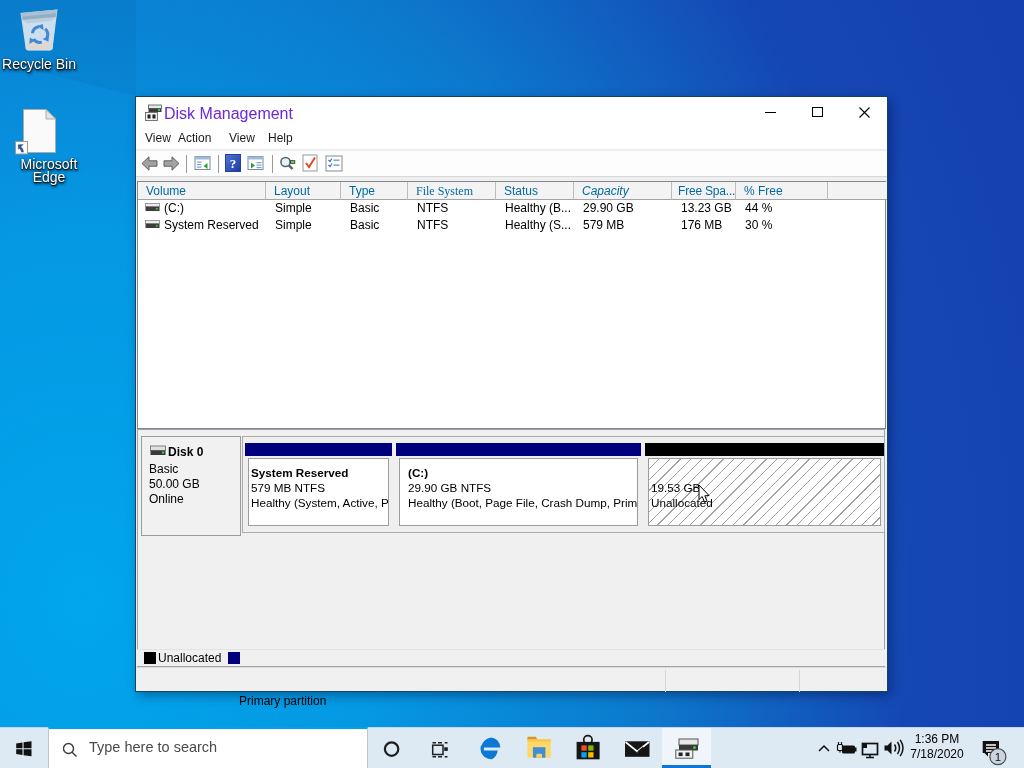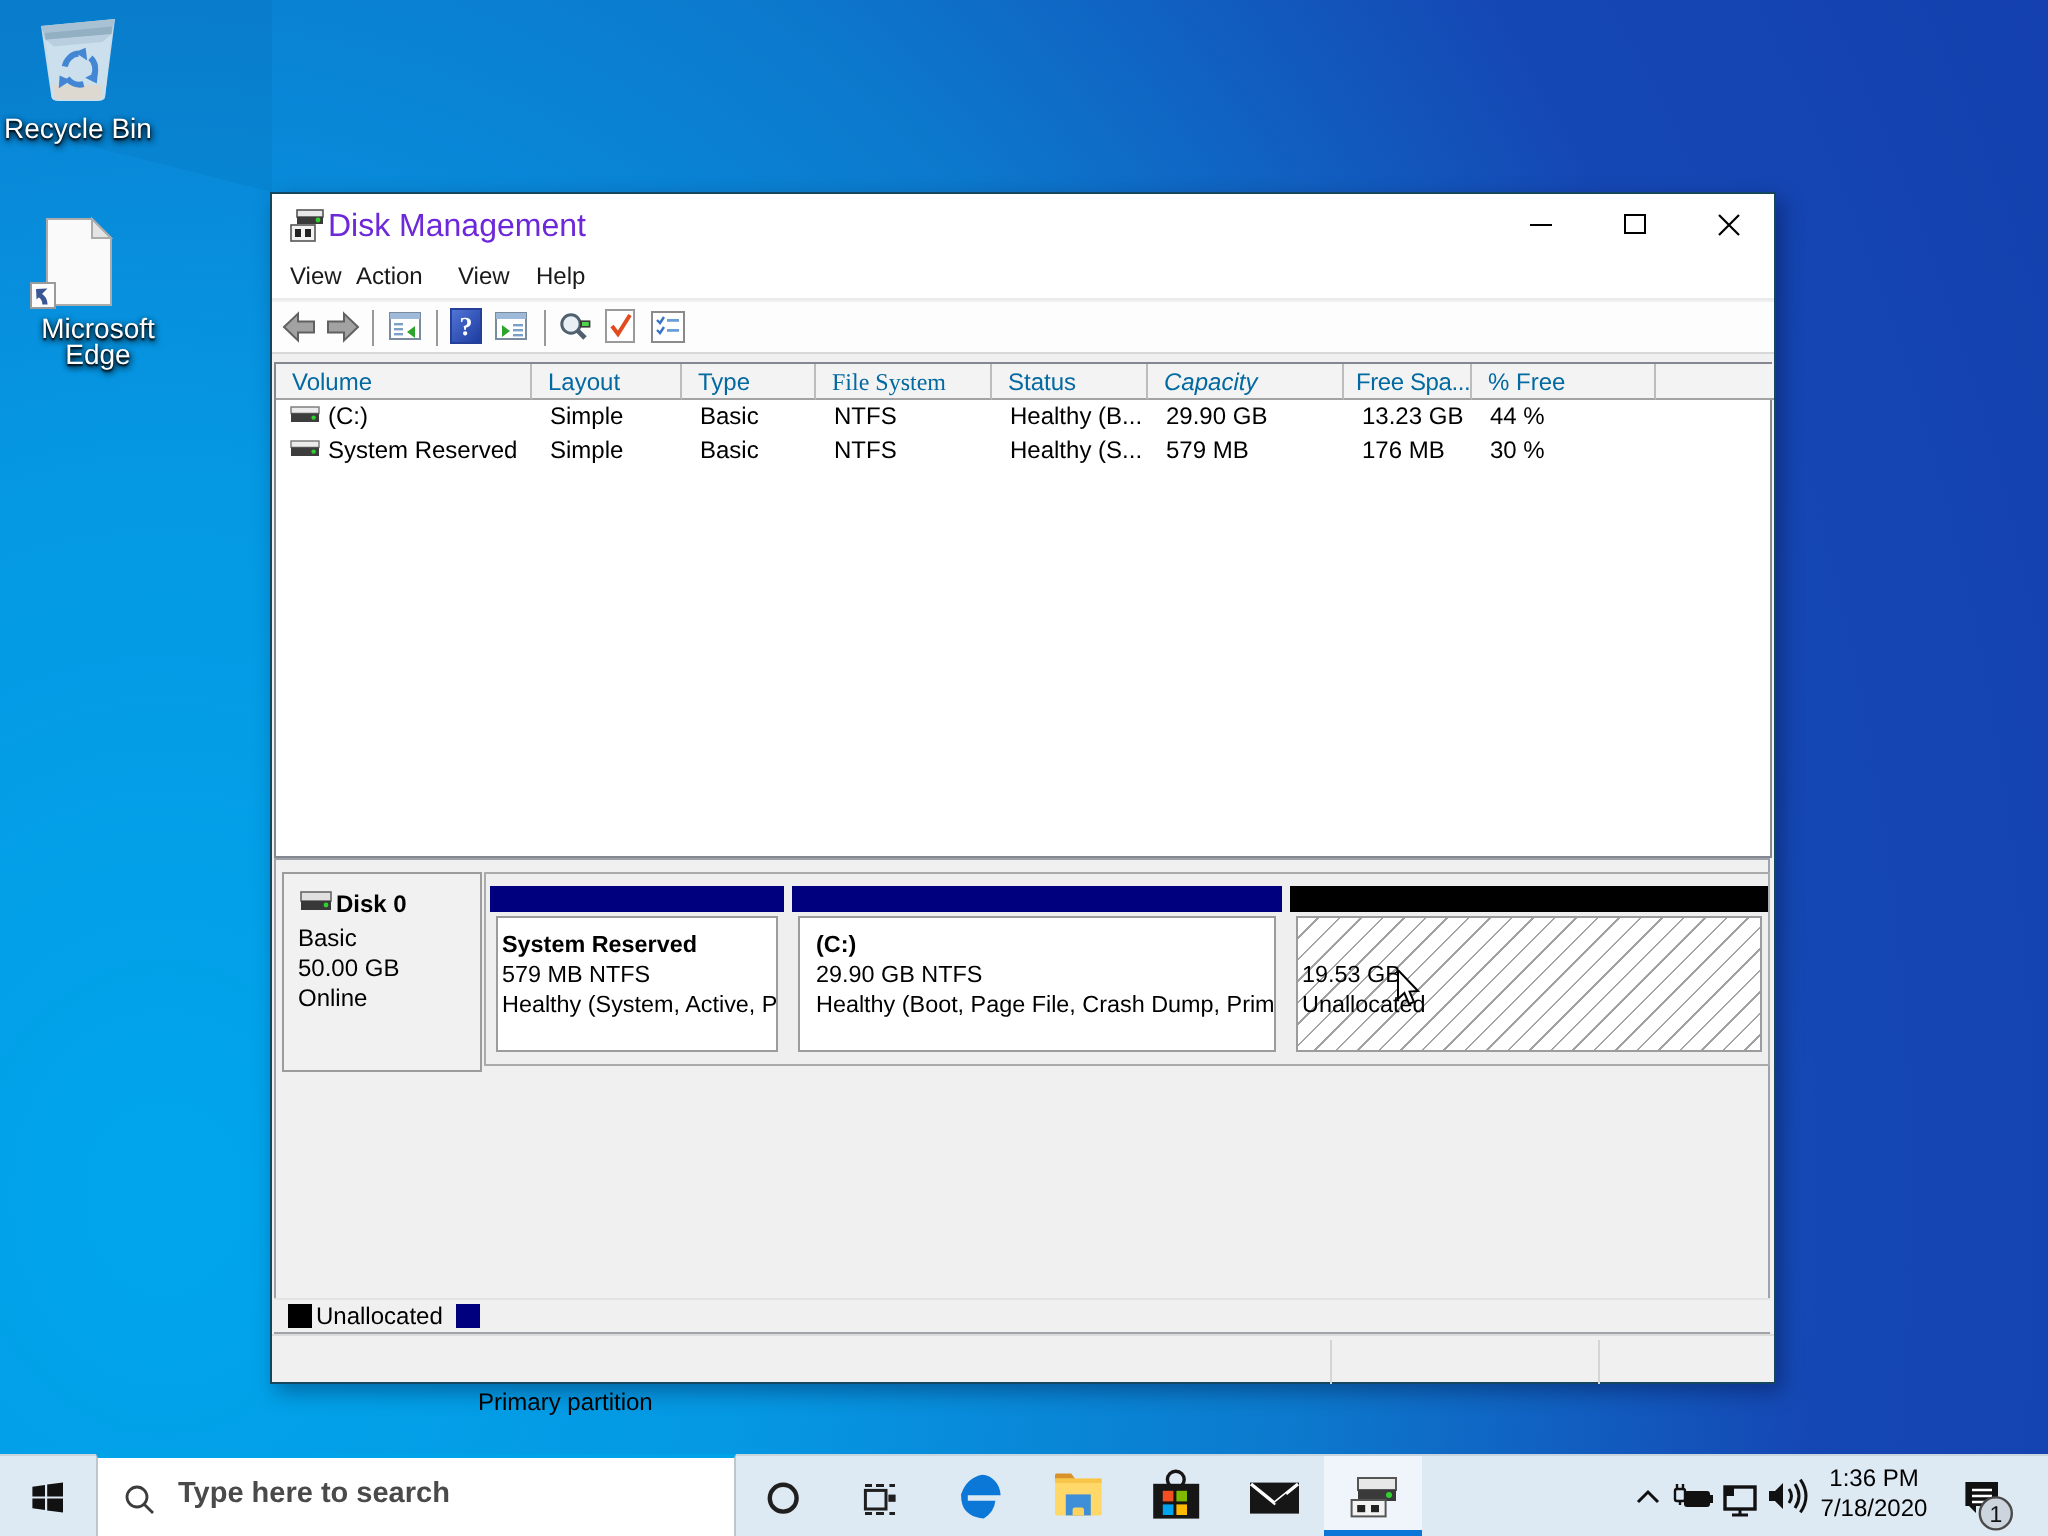"Type here to search" #searchbox { font-weight: bold -> none }
